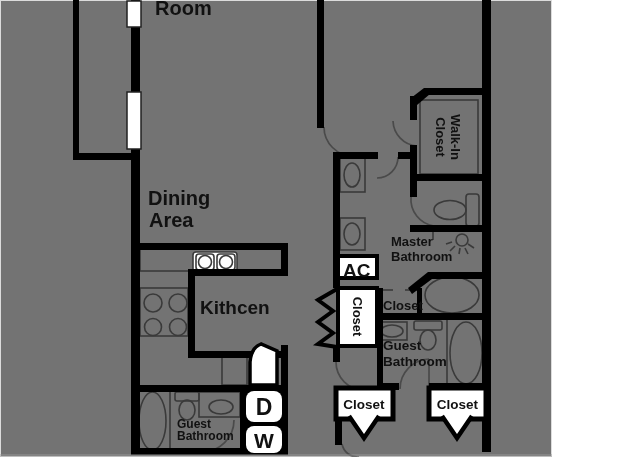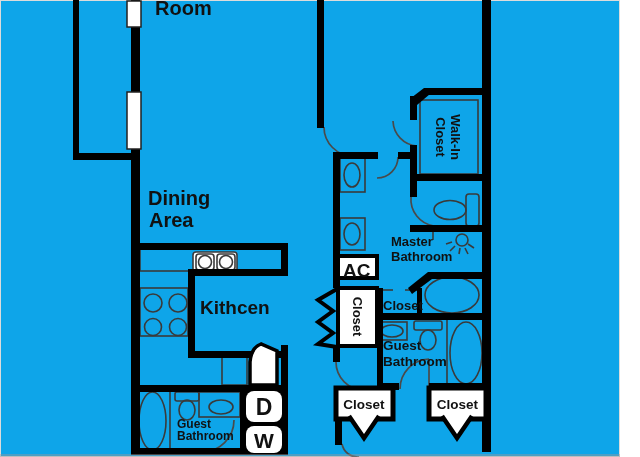"Room" .page { background: #0ea5e9 -> #737373; width: 620px -> 552px }
